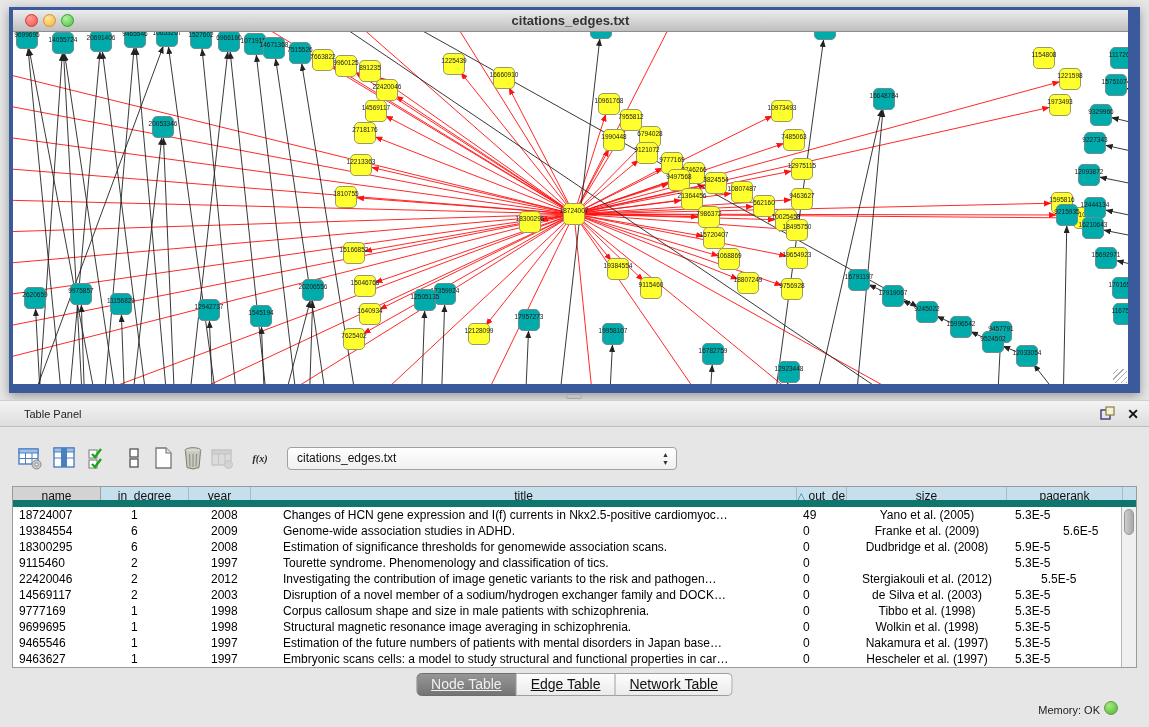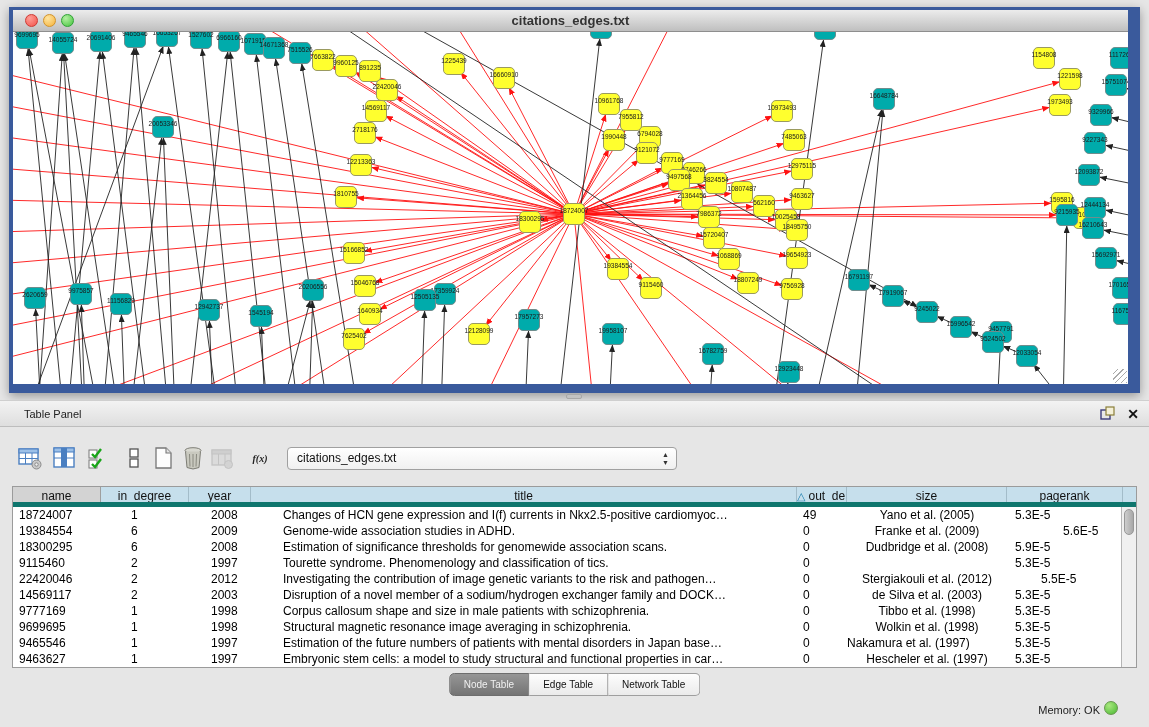"name" .thead { border-bottom: 5px solid #0f766e -> 7px solid #0f766e }
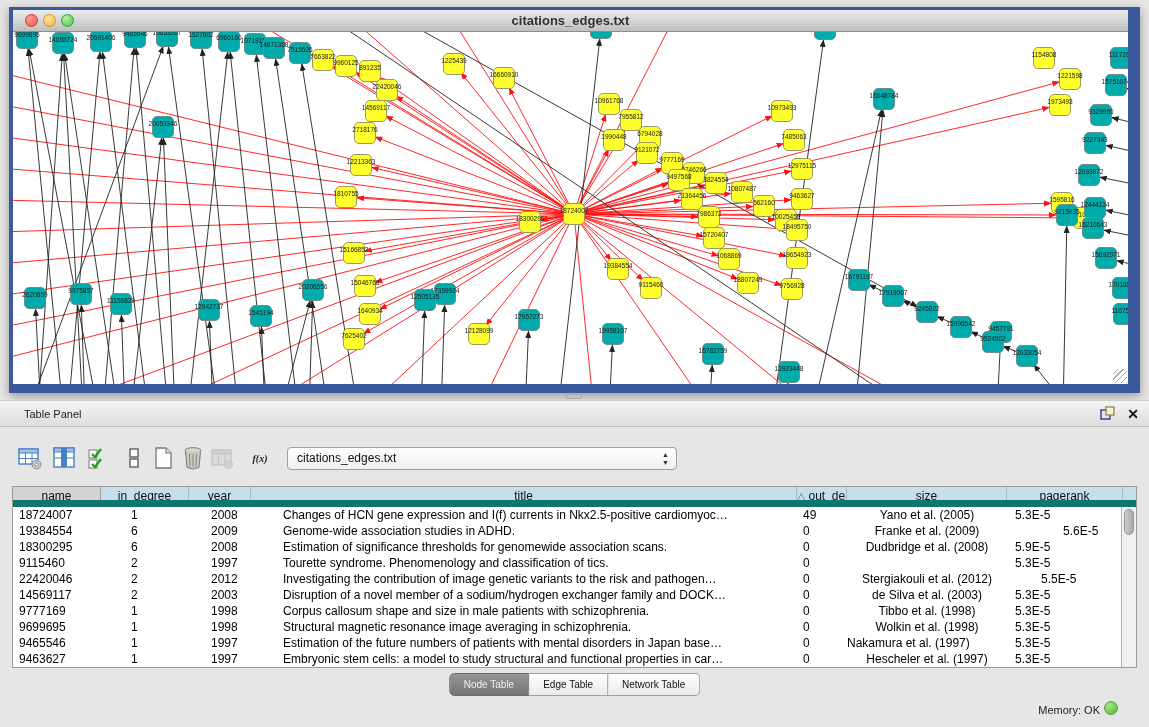"Nakamura et al. (1997)" div.td { text-align: left -> center }
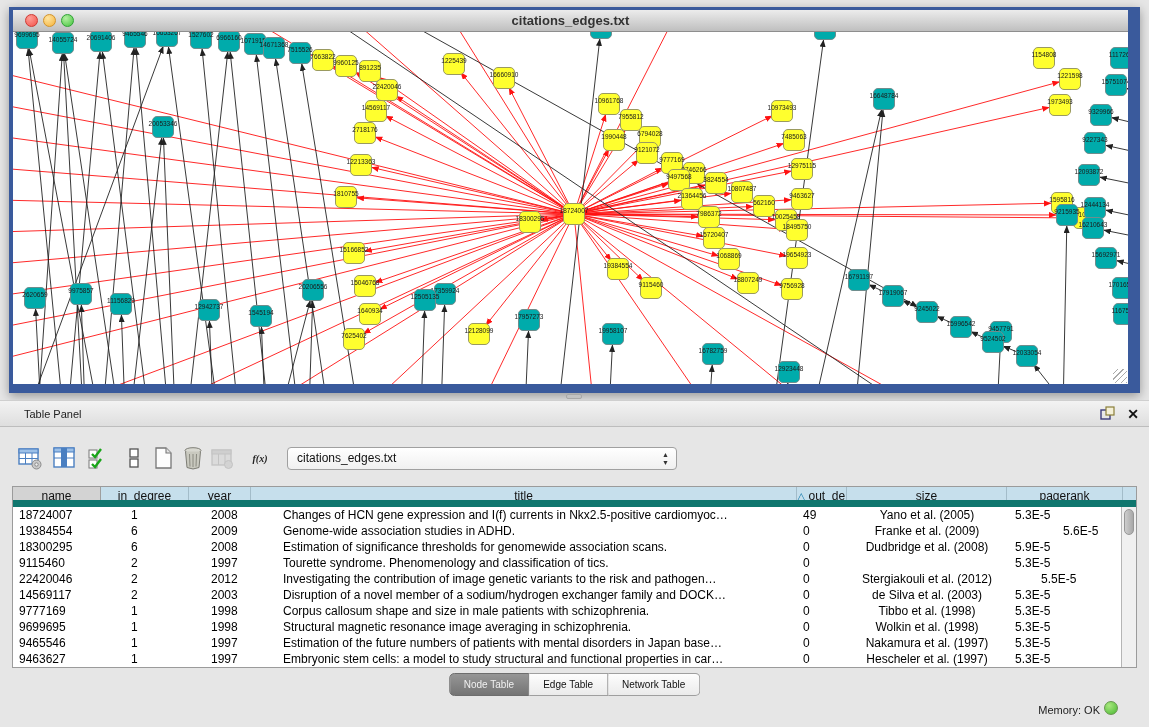"Embryonic stem cells: a model" div.td { text: stem -> scans }
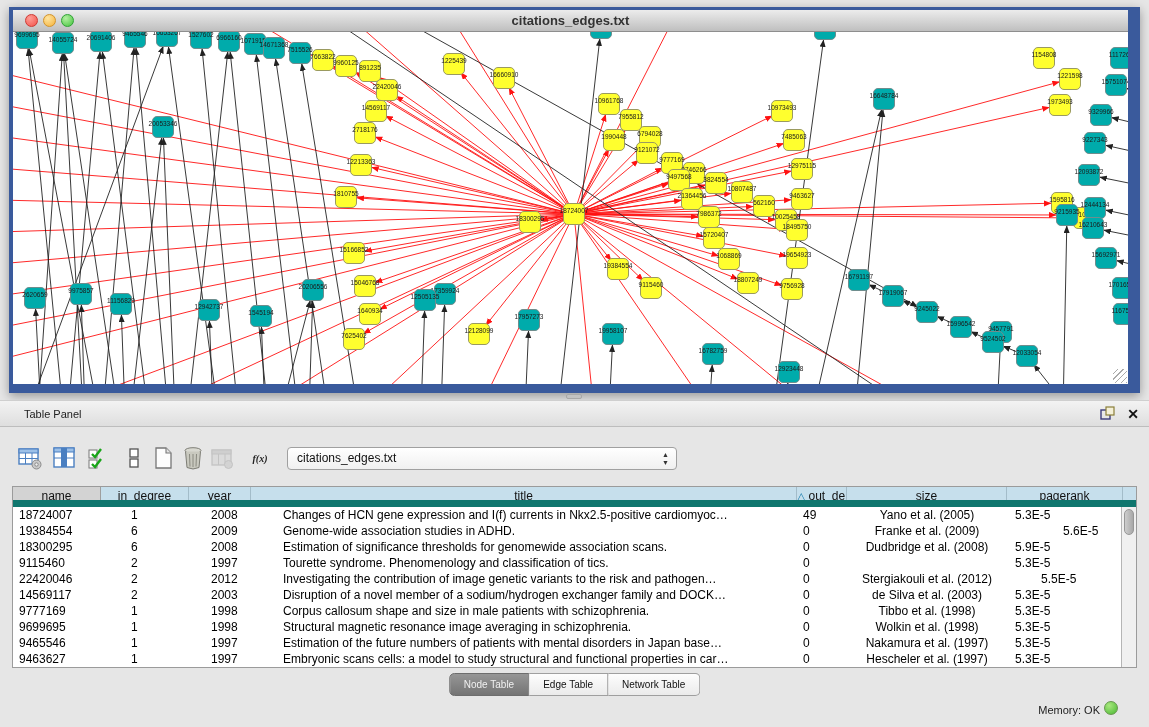"Node Table" .seg { font-size: 10px -> 14px; text-decoration: none -> underline }
